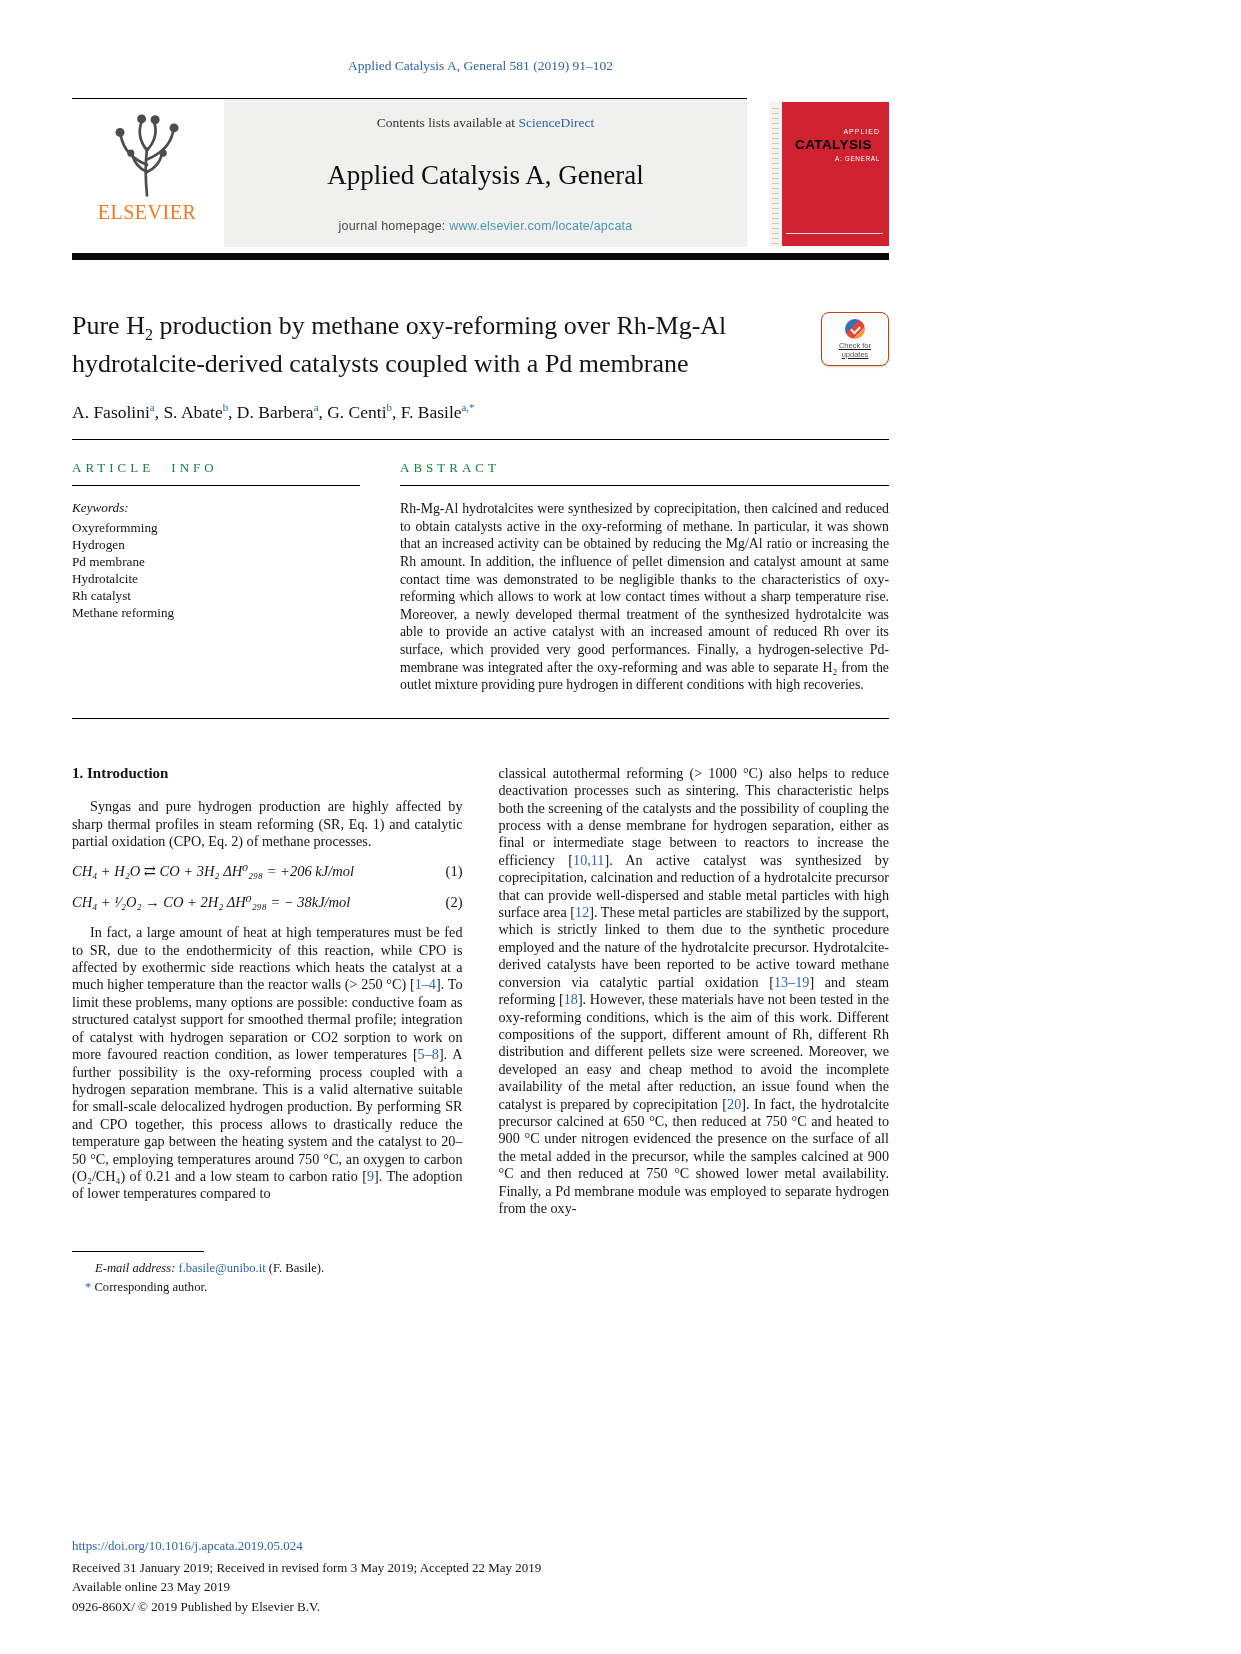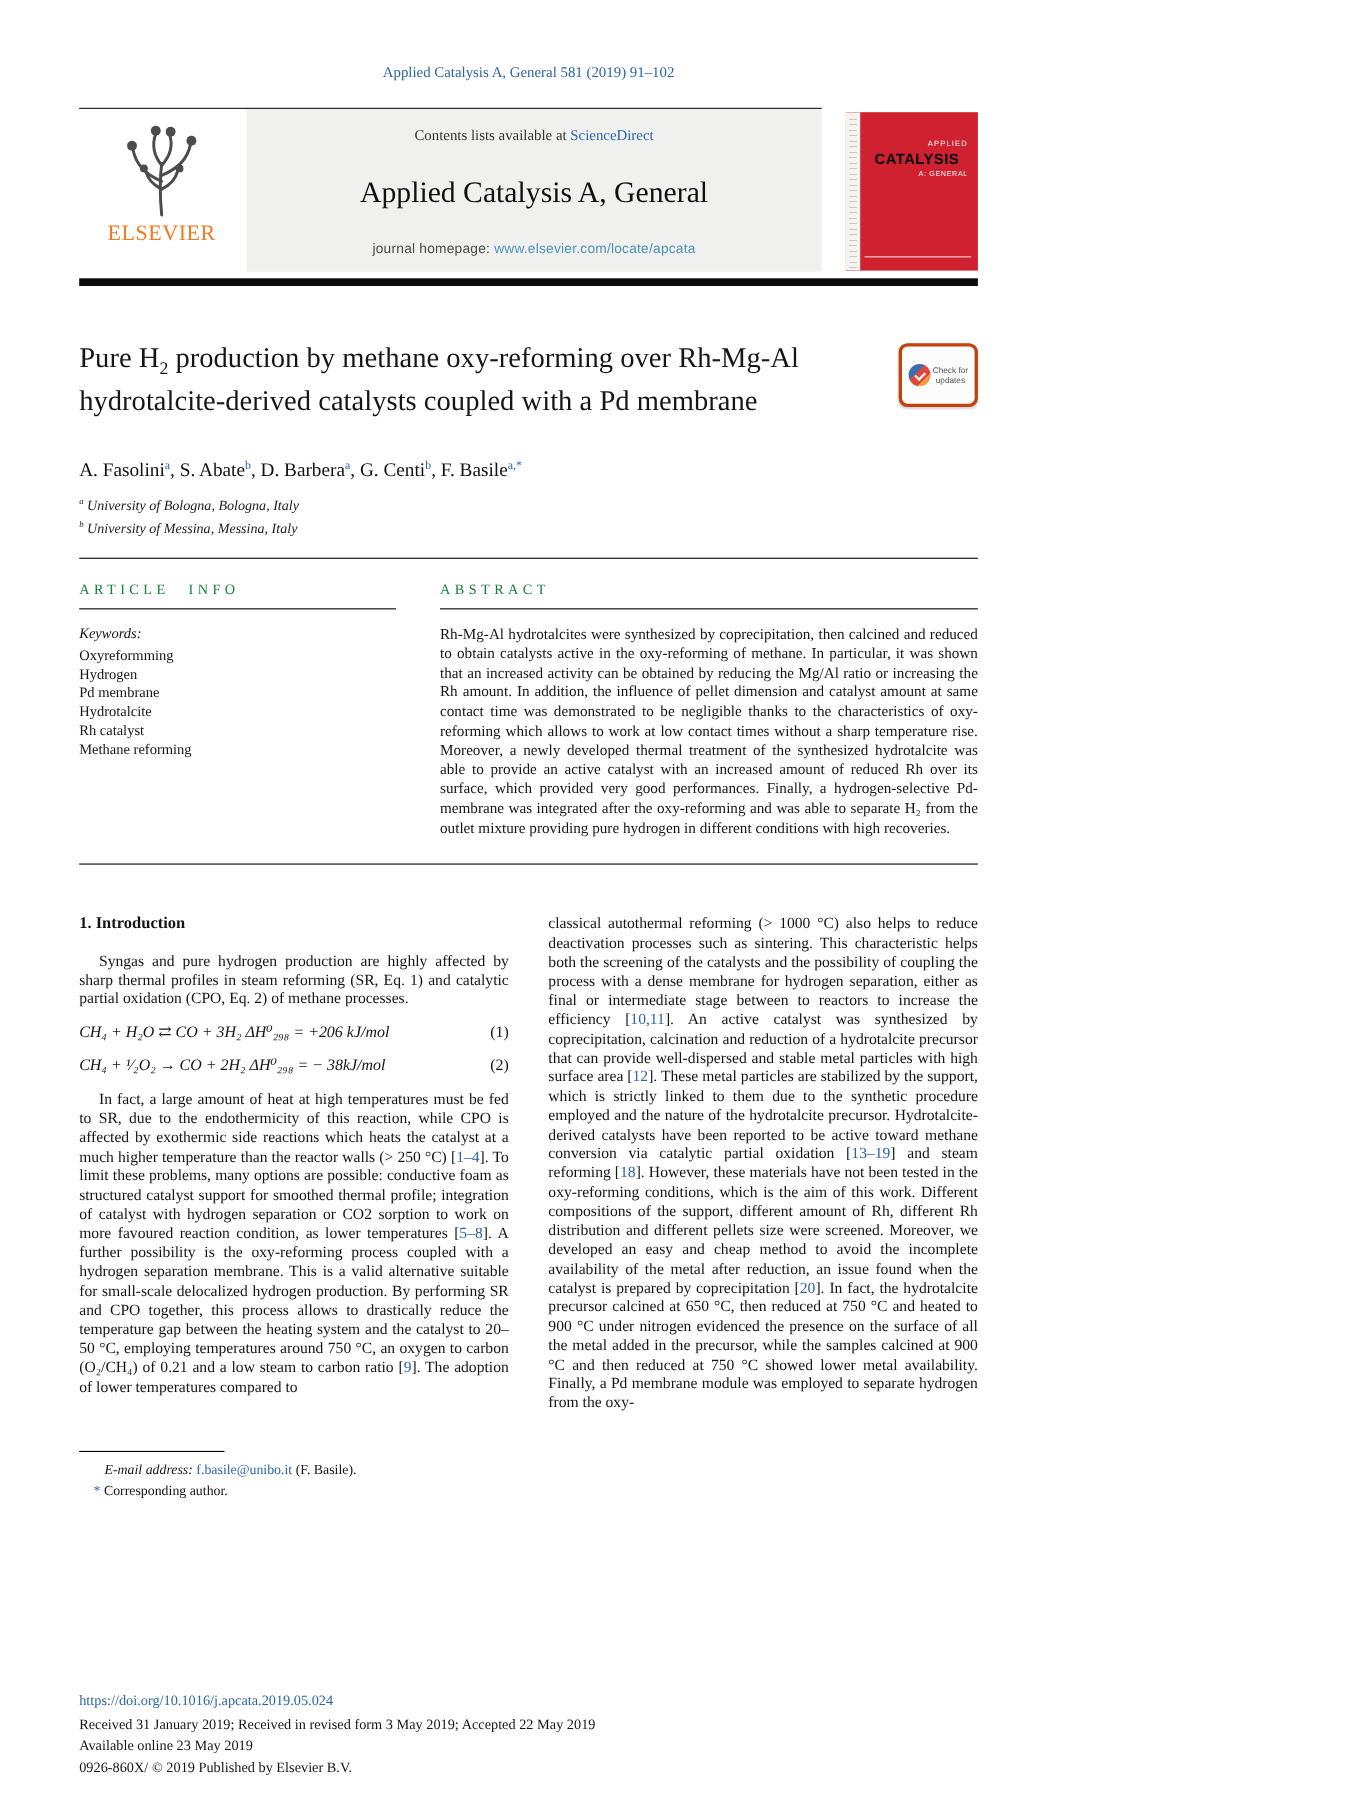"Check for" .check-badge { border: 3px solid #c2410c -> 1px solid #c2410c; flex-direction: row -> column; text-decoration: none -> underline }
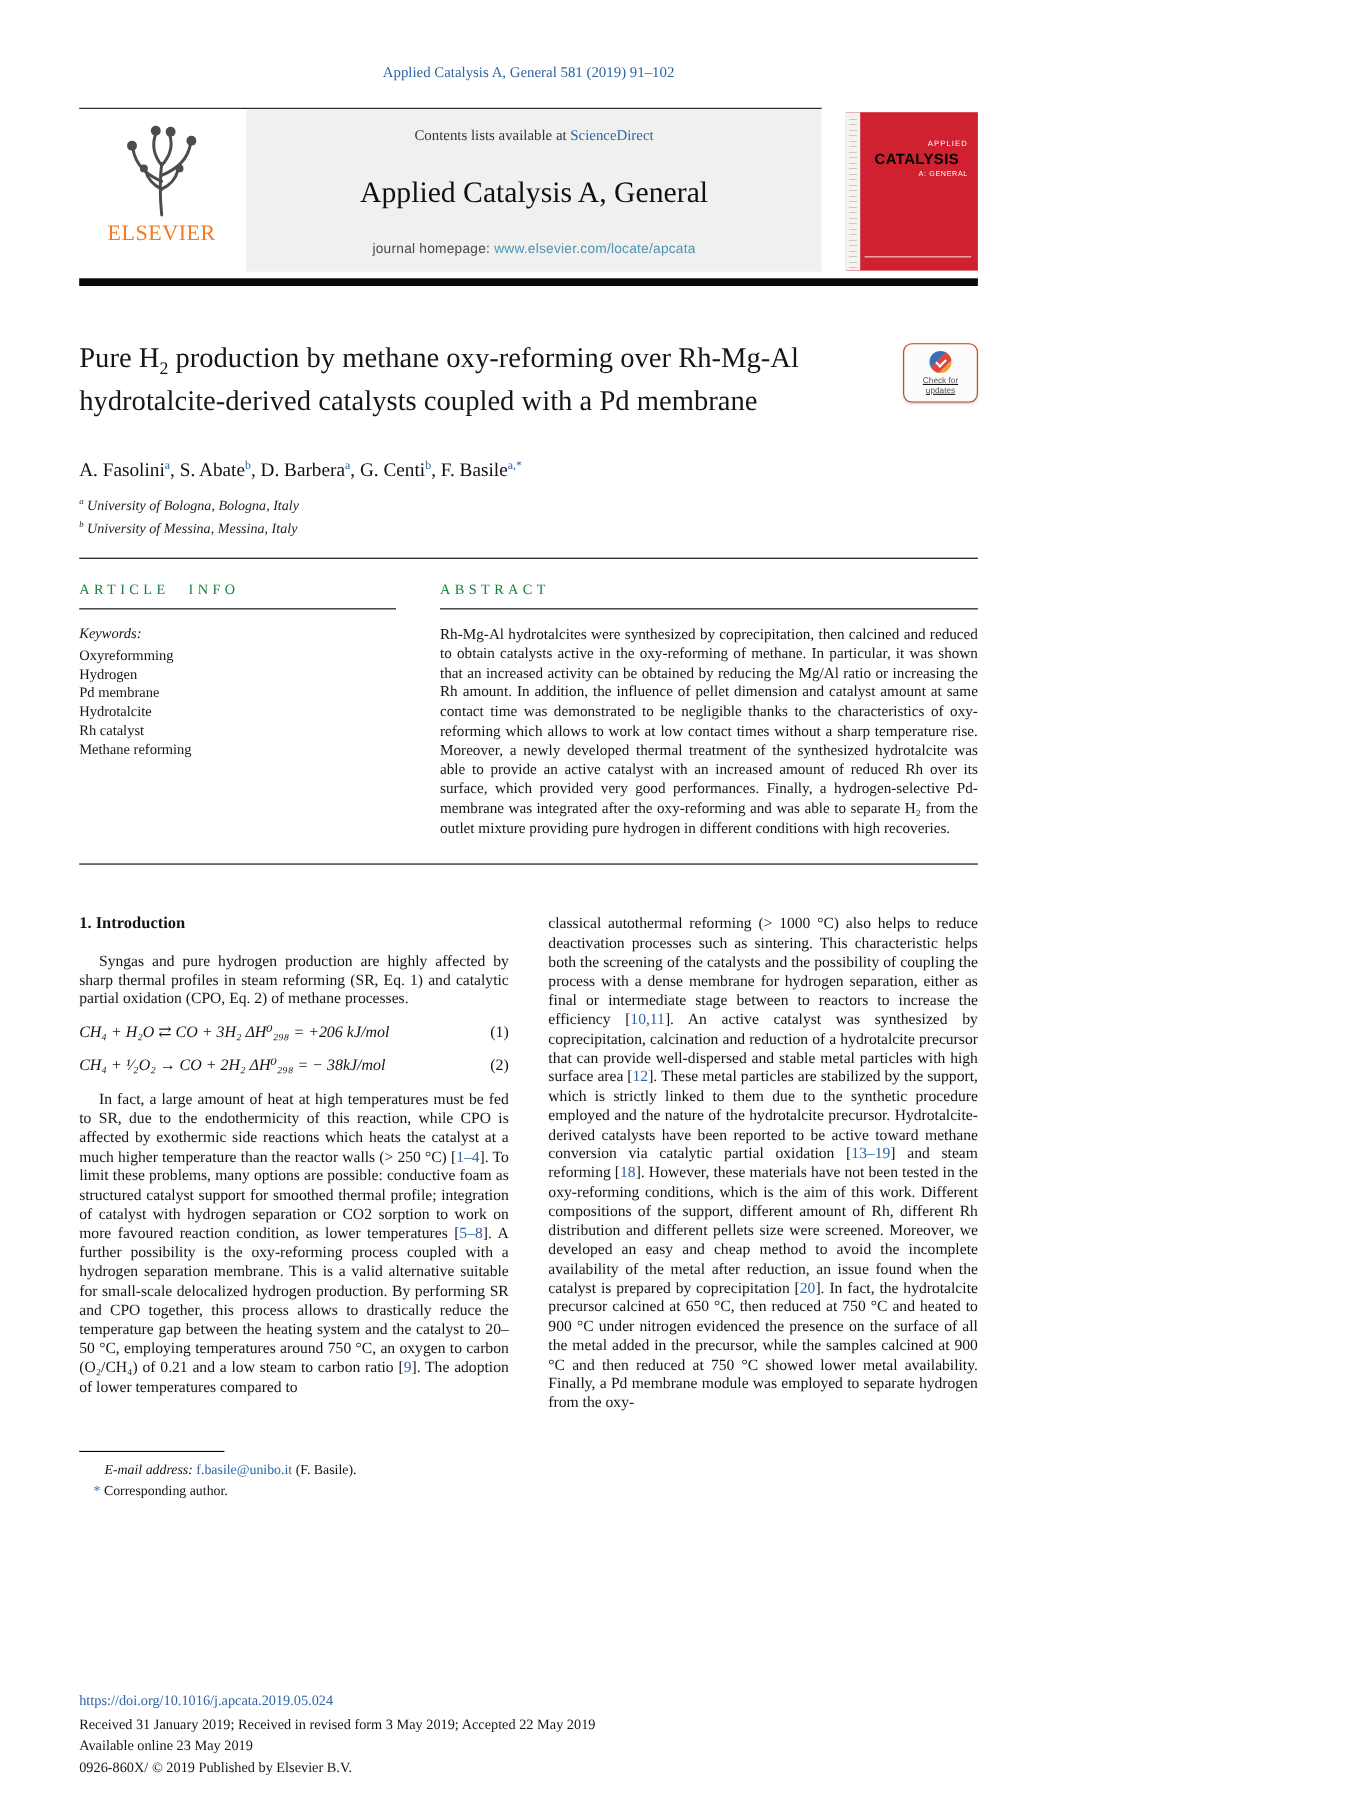"A. Fasolinia, S. Abateb, D." .authors { margin-top: 35px -> 20px }
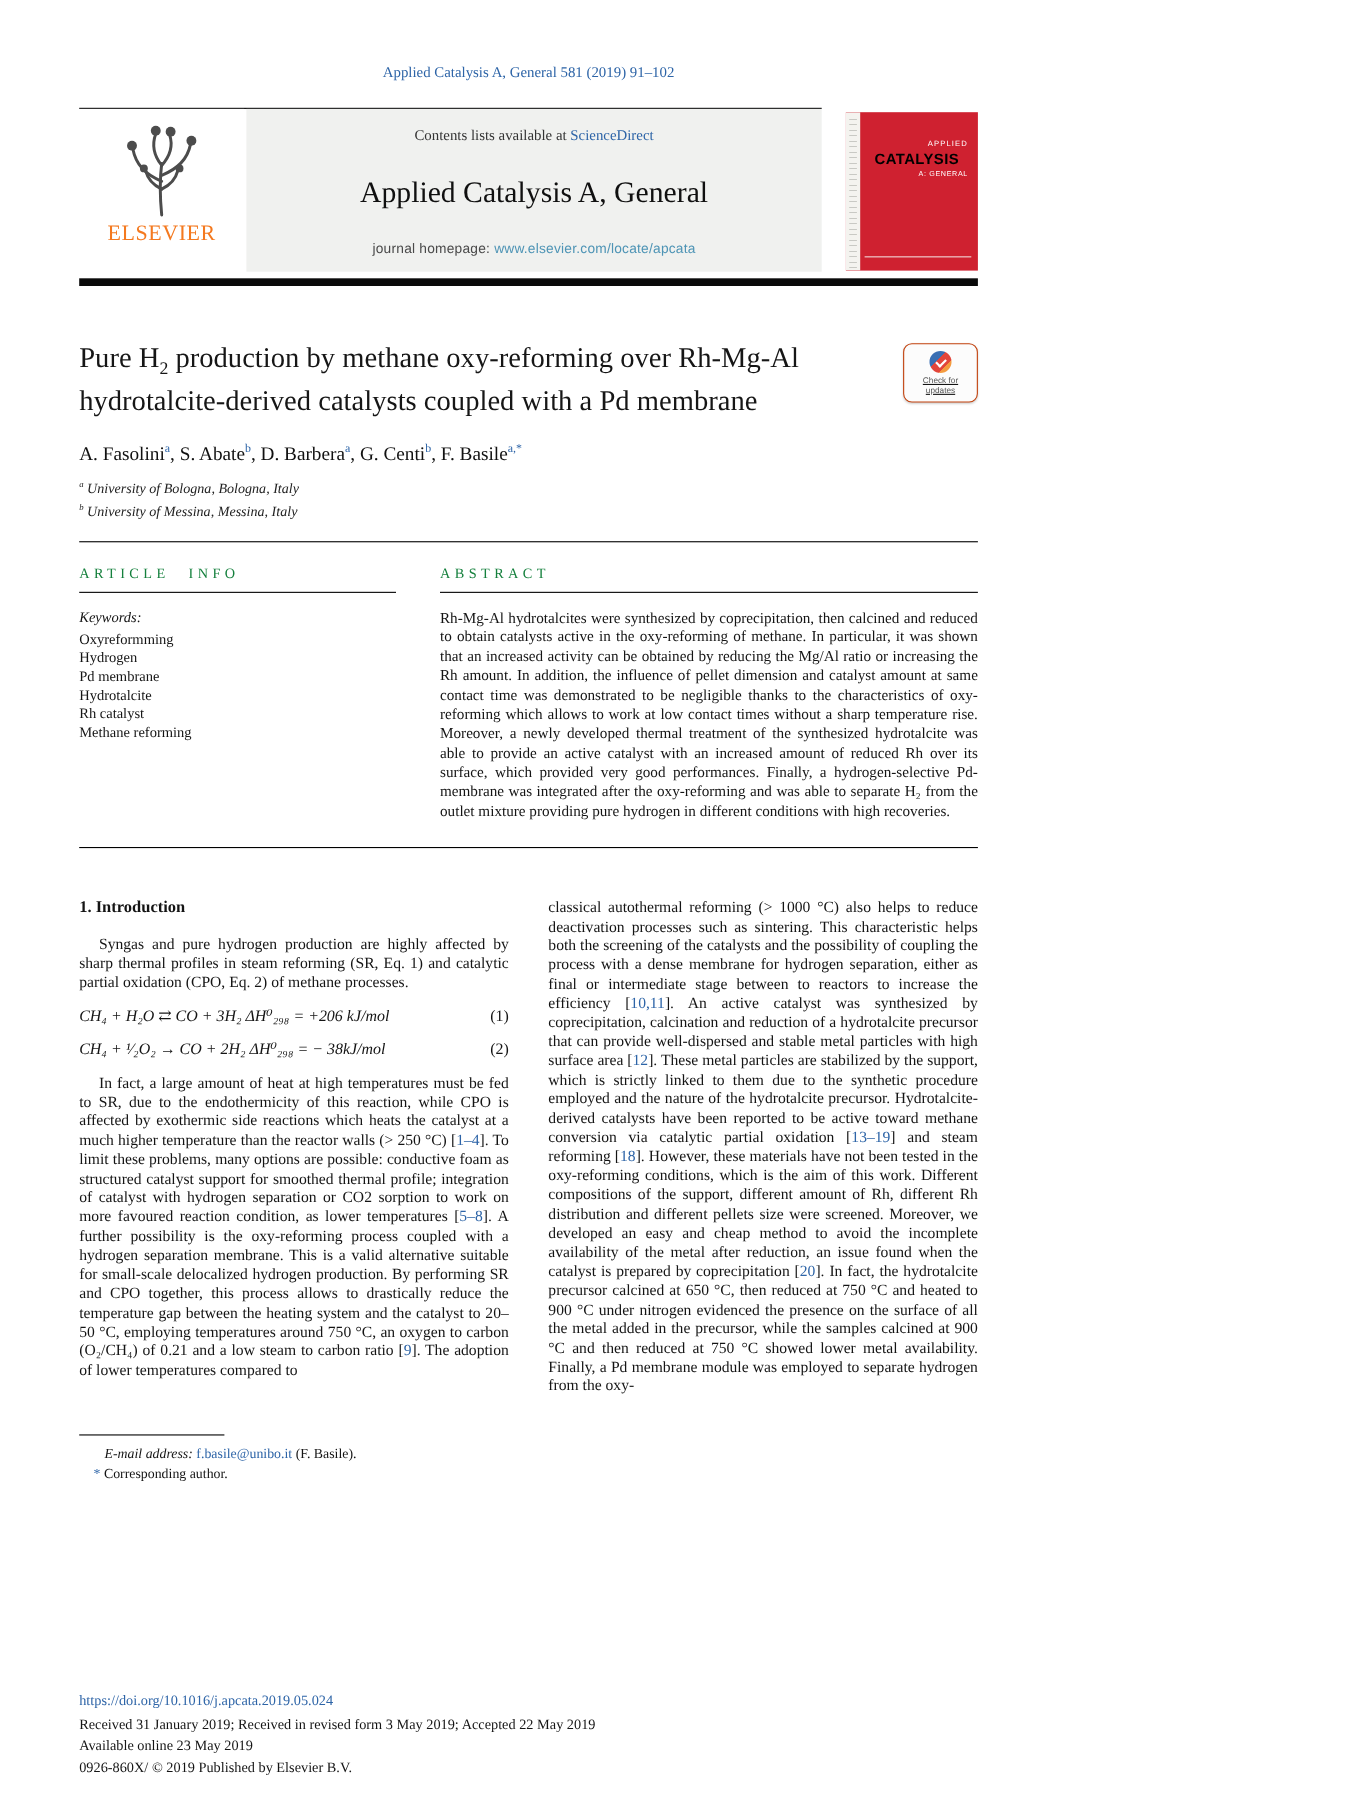"a University of Bologna, Bologna," div.affiliations { html: <div> <div><span>a</span><span> University of Bologna, Bologna, Italy</span></div> <div><span>b</span><span> University of Messina, Messina, Italy</span></div> </div> -> none }
